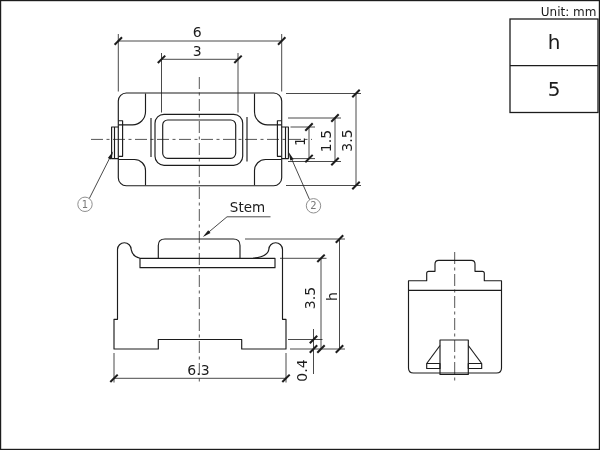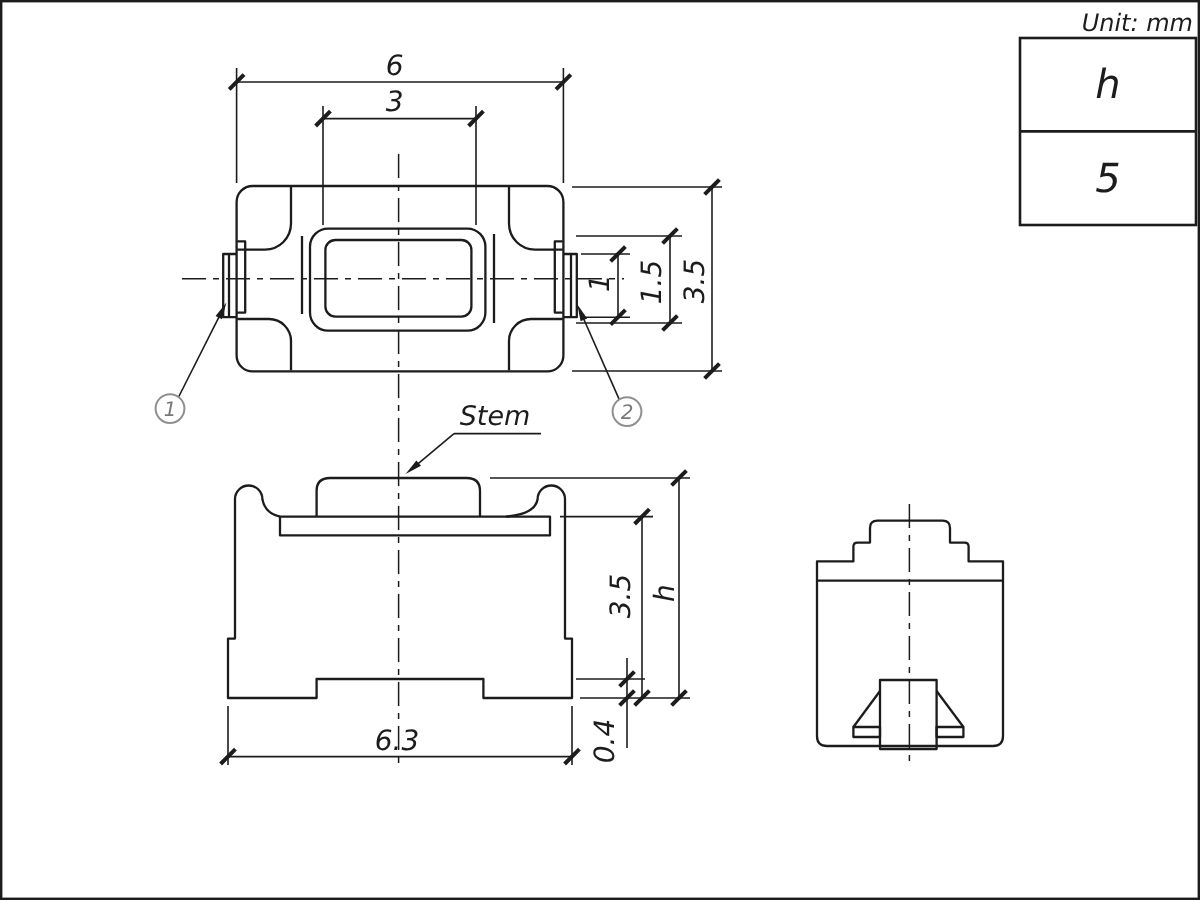"Unit: mm" #stage { font-style: italic -> none }
